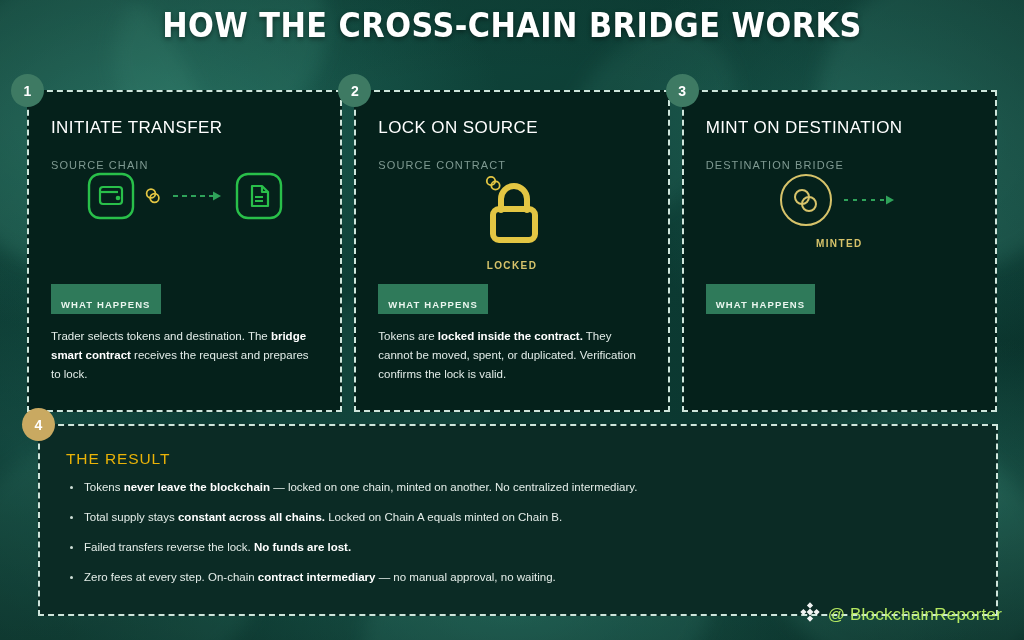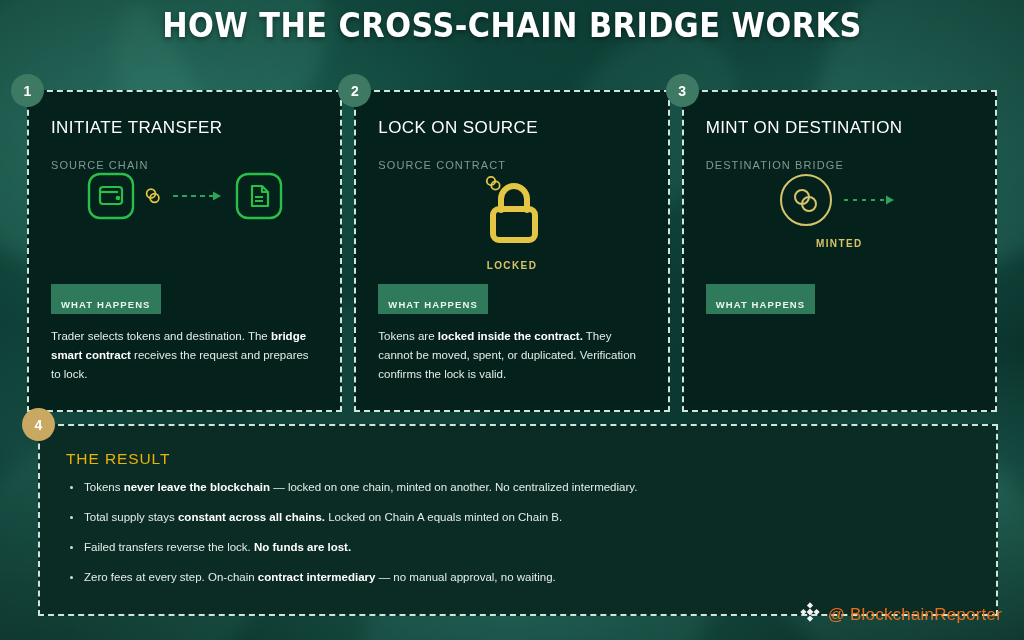"@ BlockchainReporter" .watermark { color: #f97316 -> #bef264 }
